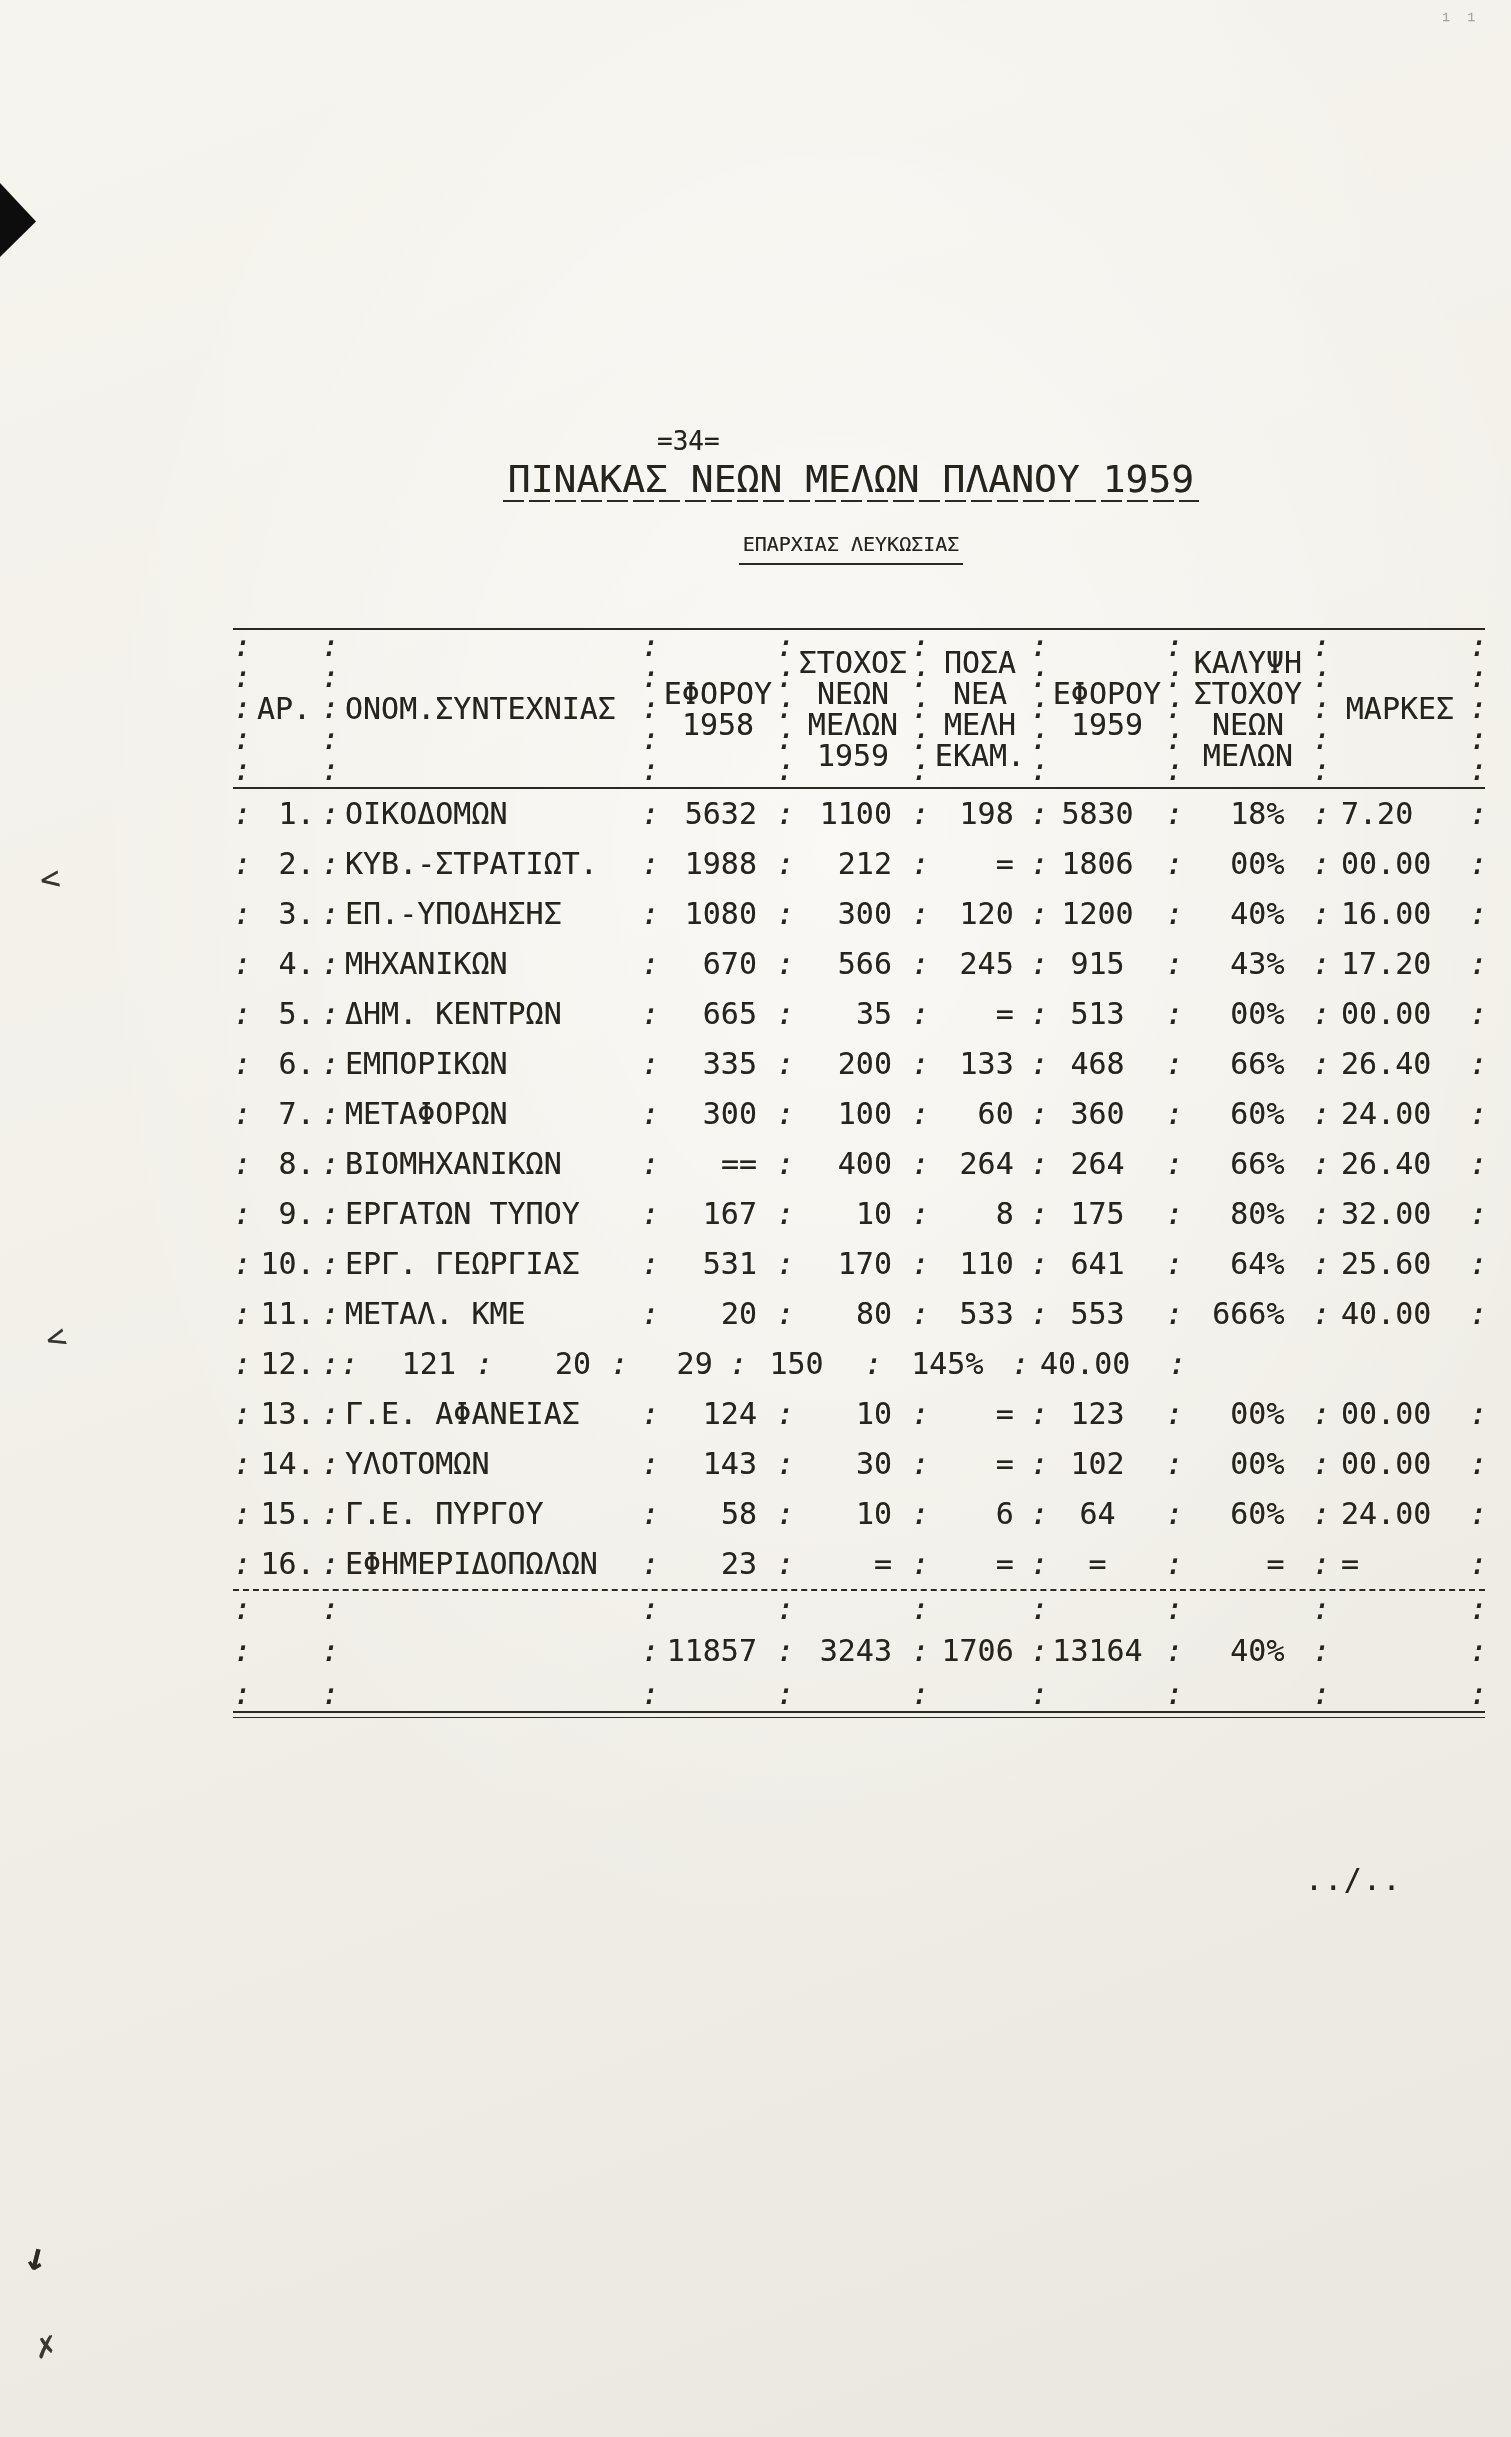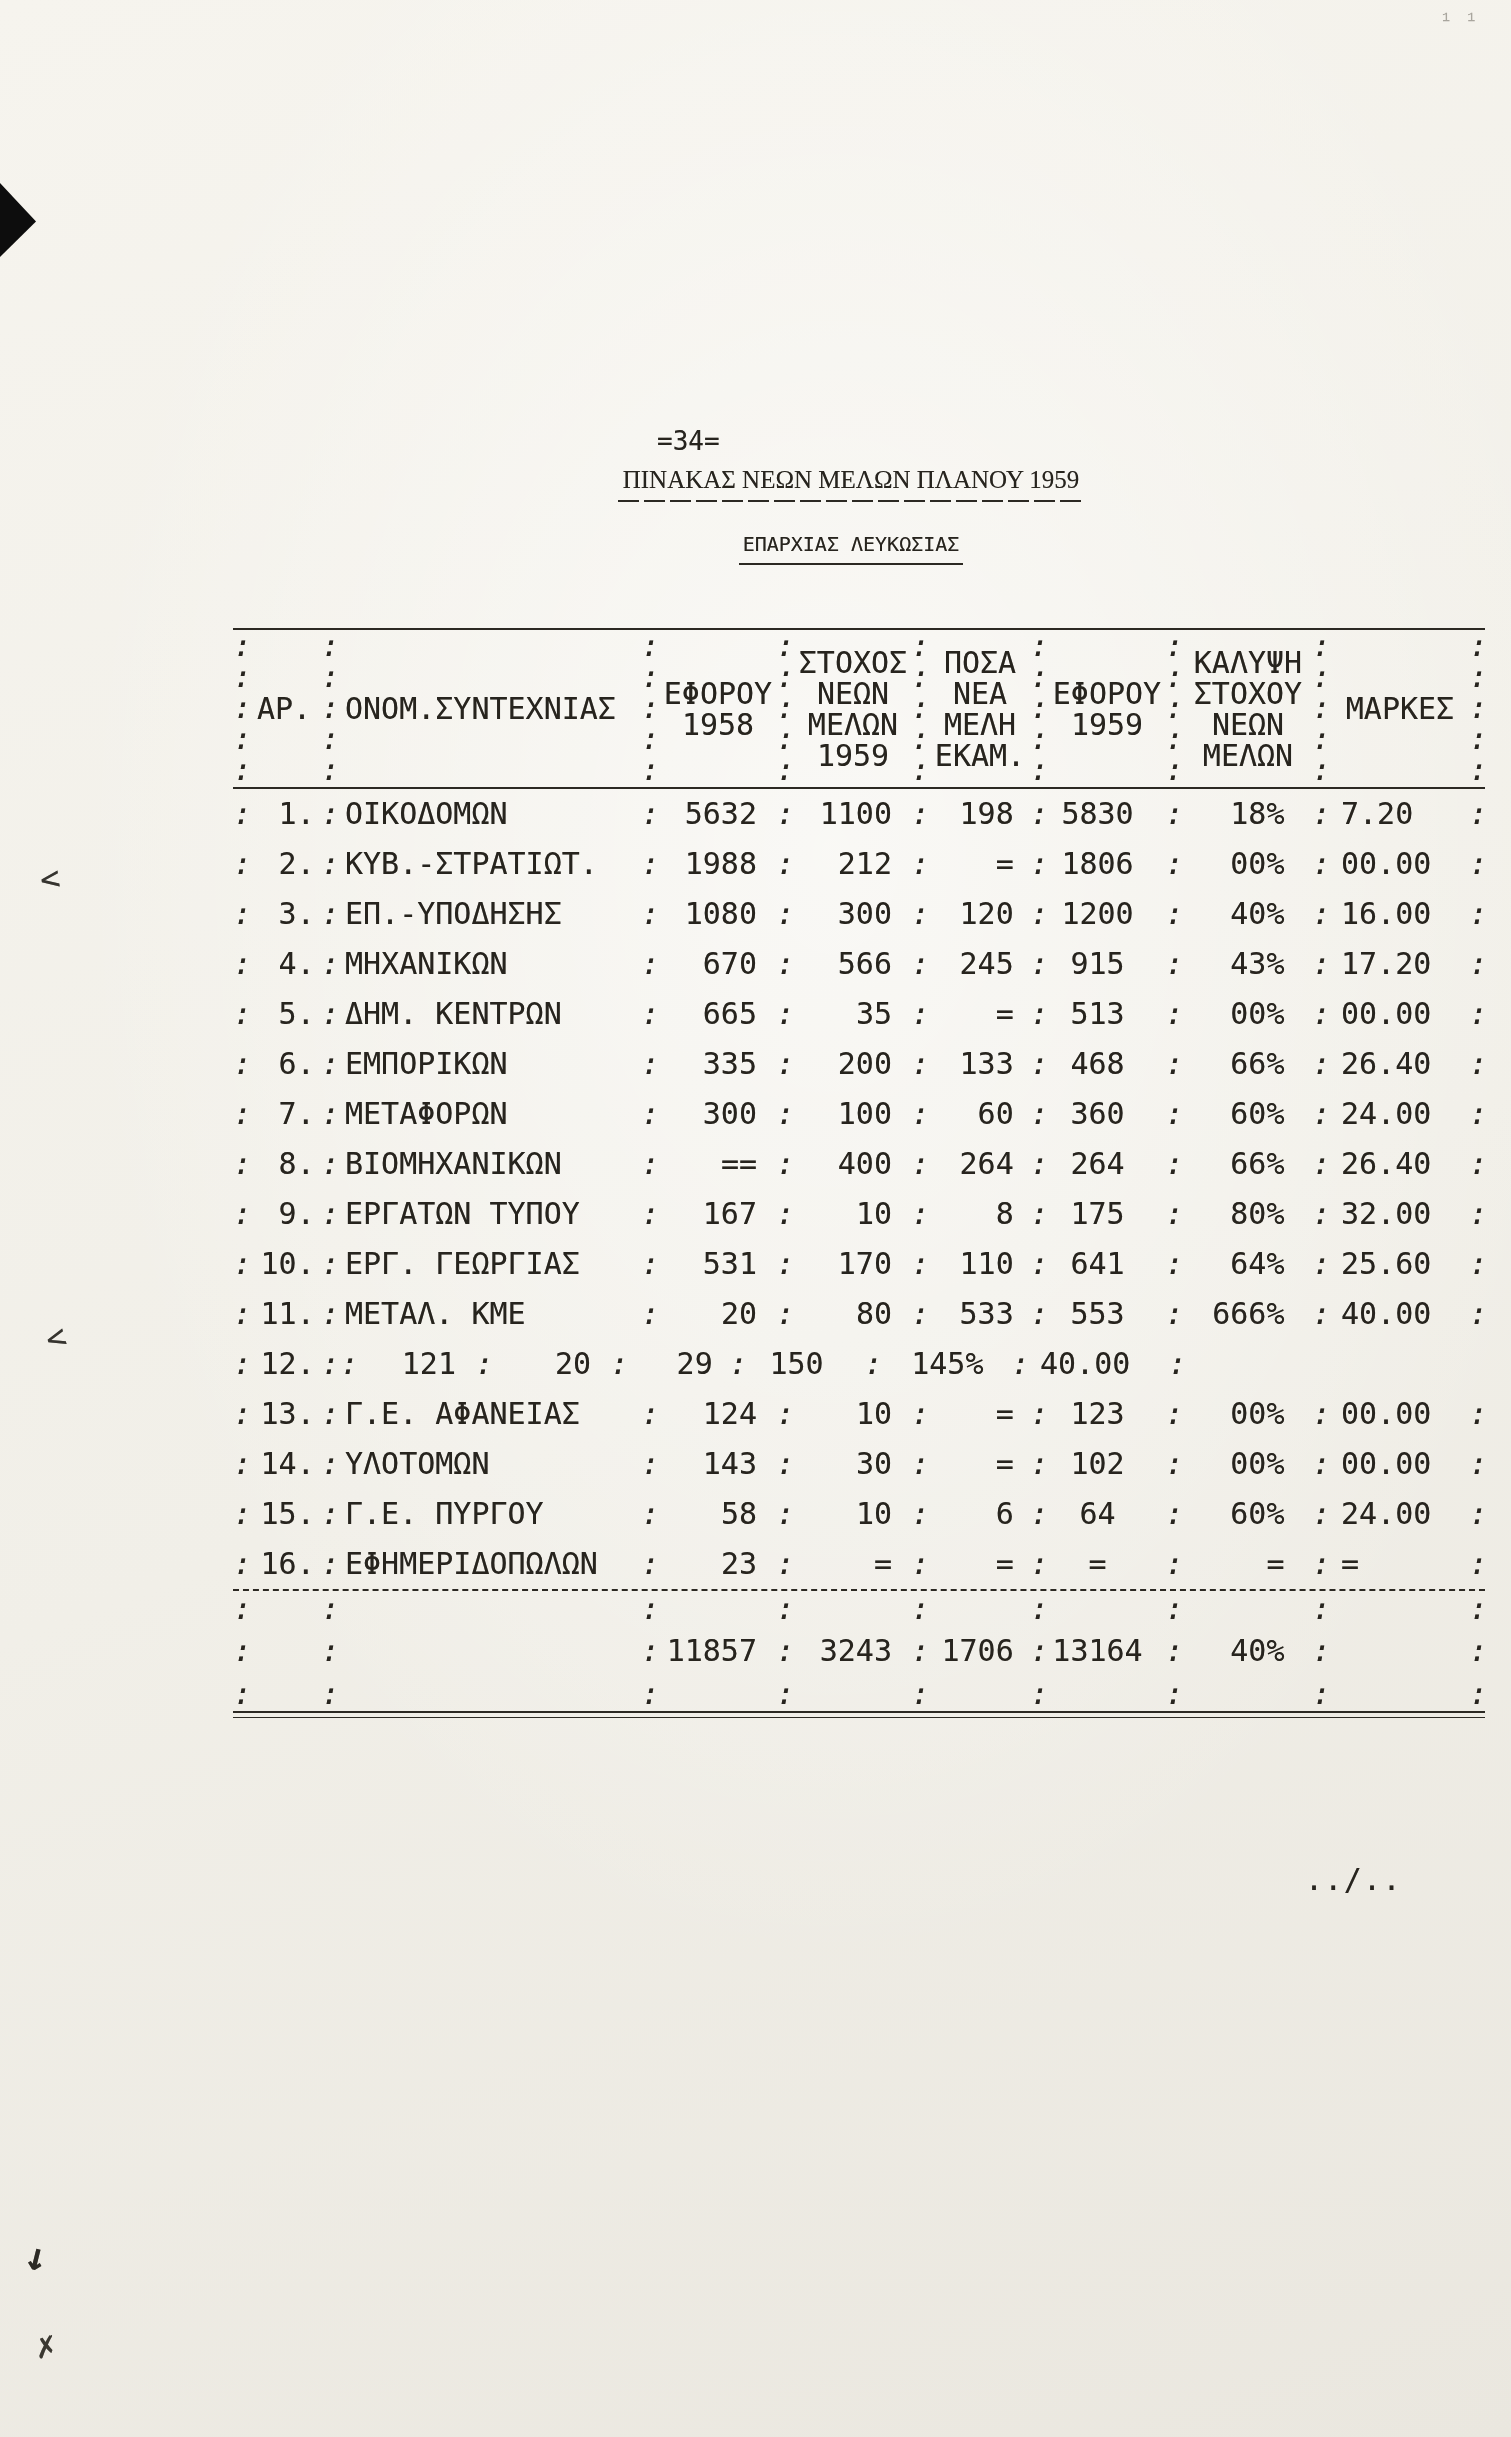"ΠΙΝΑΚΑΣ ΝΕΩΝ ΜΕΛΩΝ ΠΛΑΝΟΥ 1959" .doc-title { font-family: Liberation Serif, serif -> none; font-size: 25px -> 38px }
